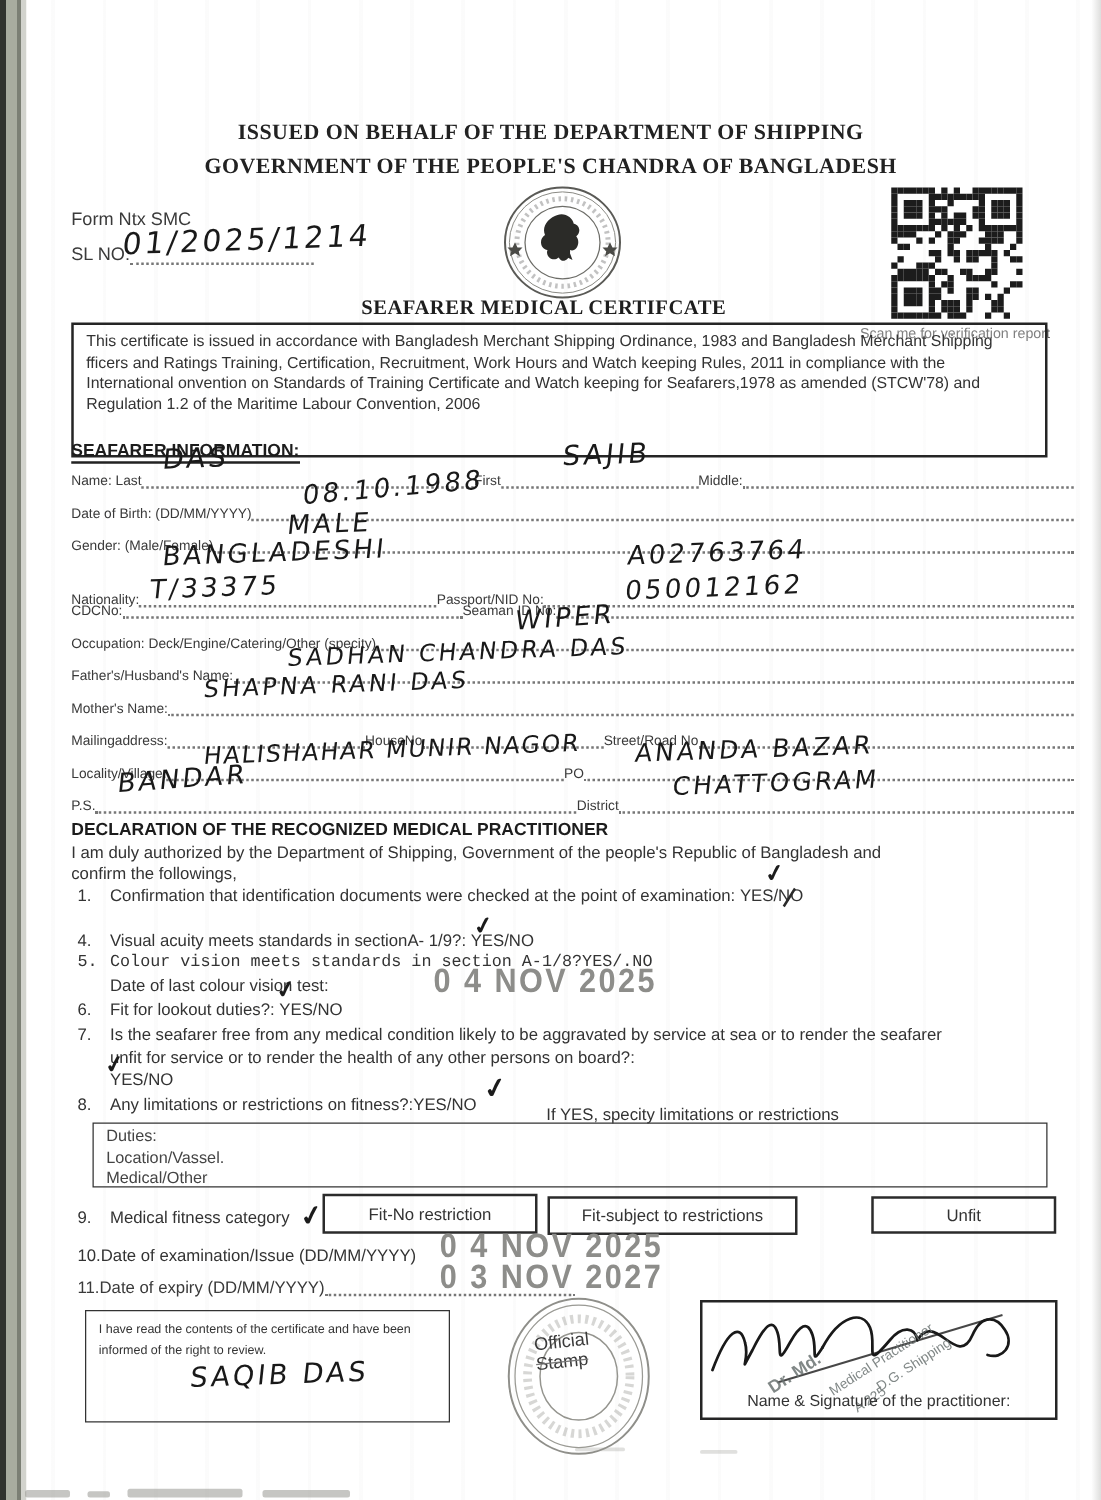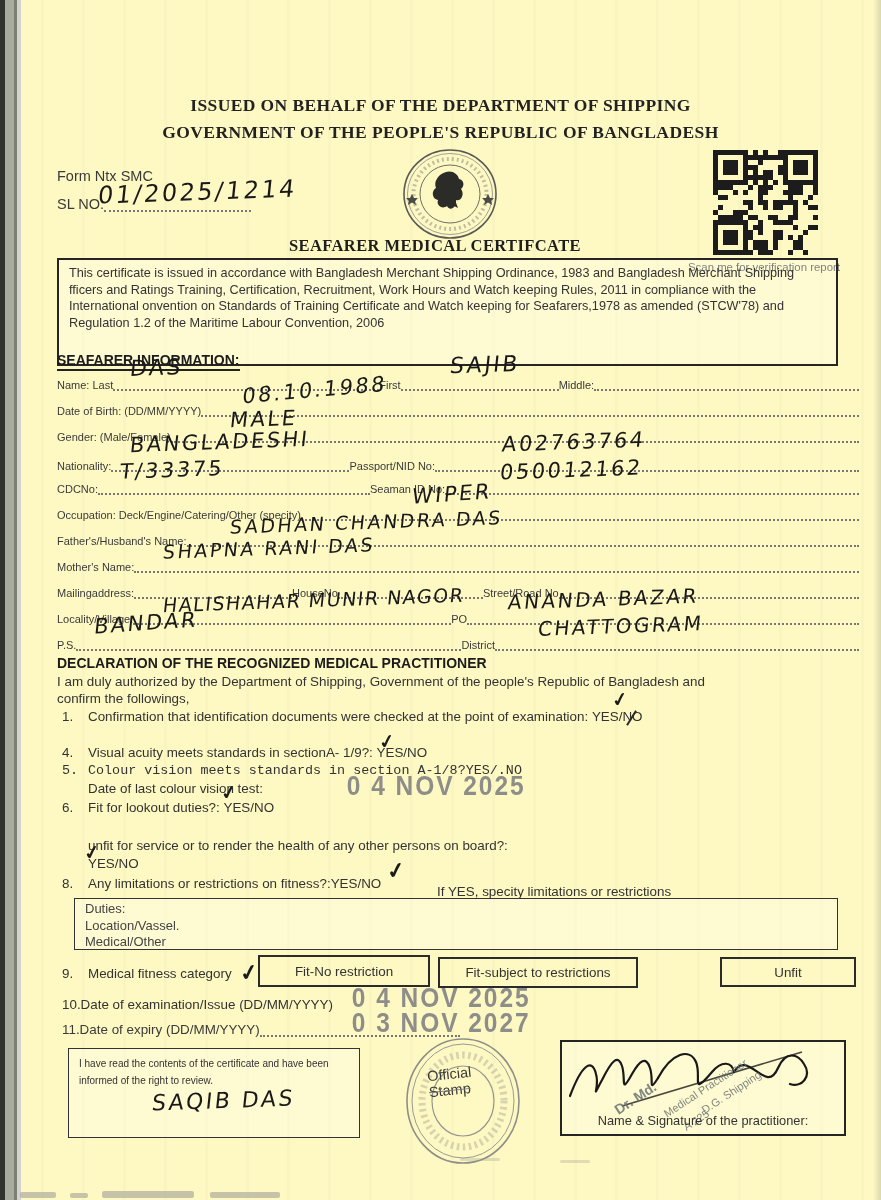"ISSUED ON BEHALF OF THE" .page { background: #fef9c3 -> #ffffff }
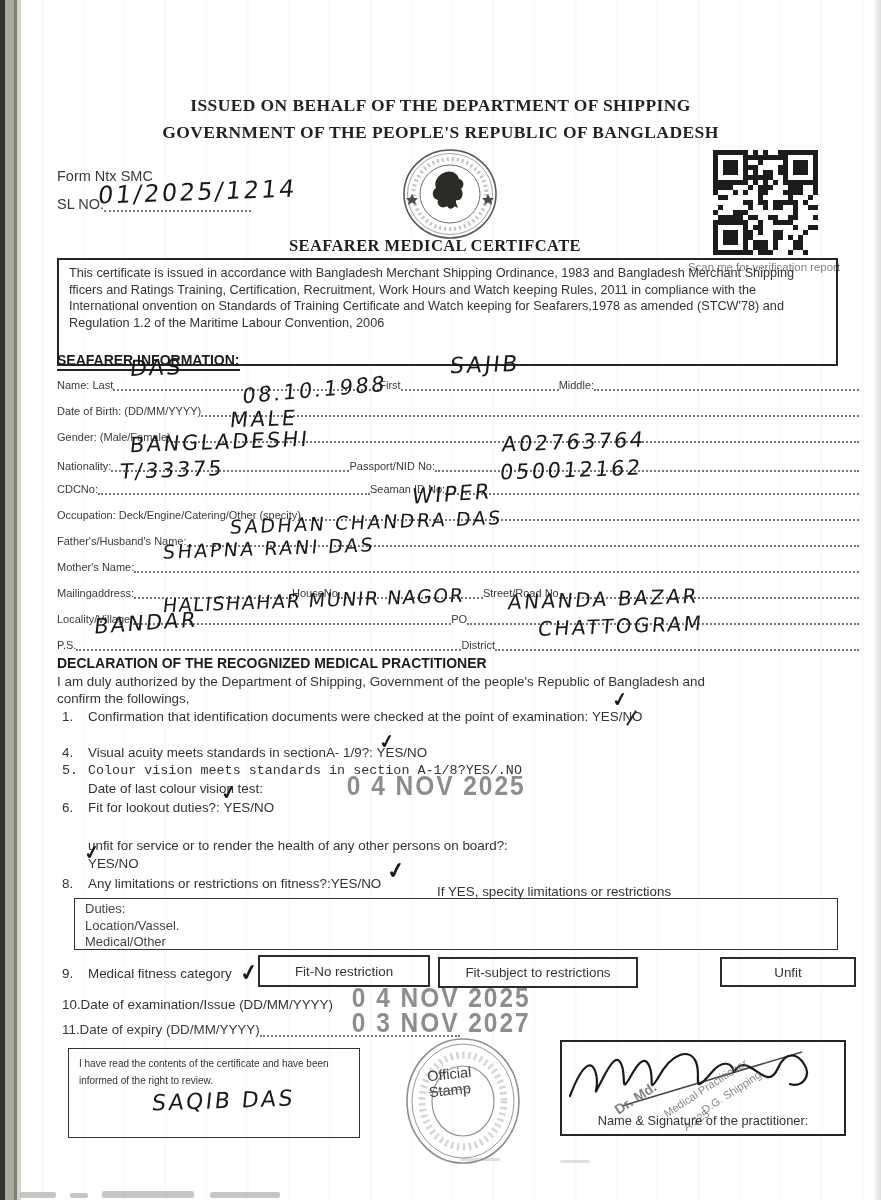"GOVERNMENT OF THE PEOPLE'S REPUBLIC" div.hdr { text: REPUBLIC -> CHANDRA }
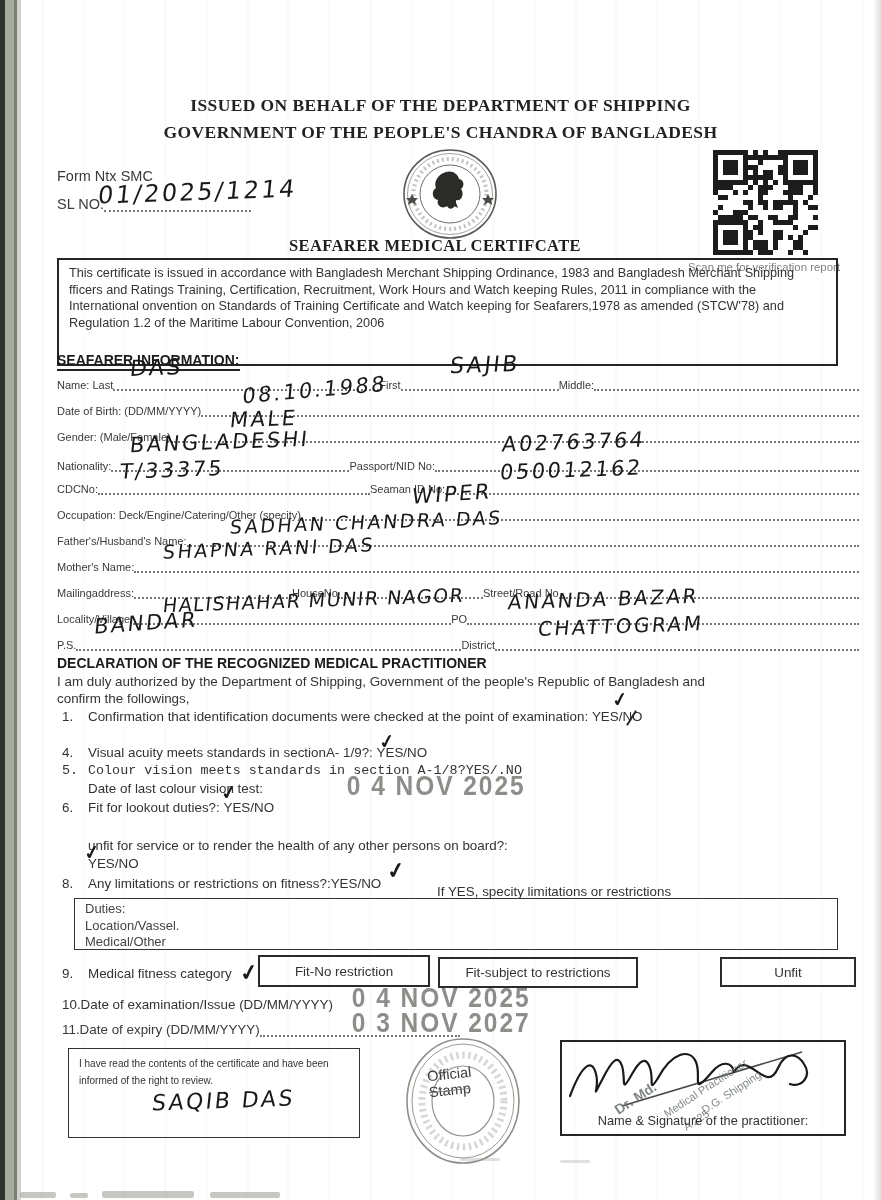"Nationality:" div.row { top: 456px -> 470px }
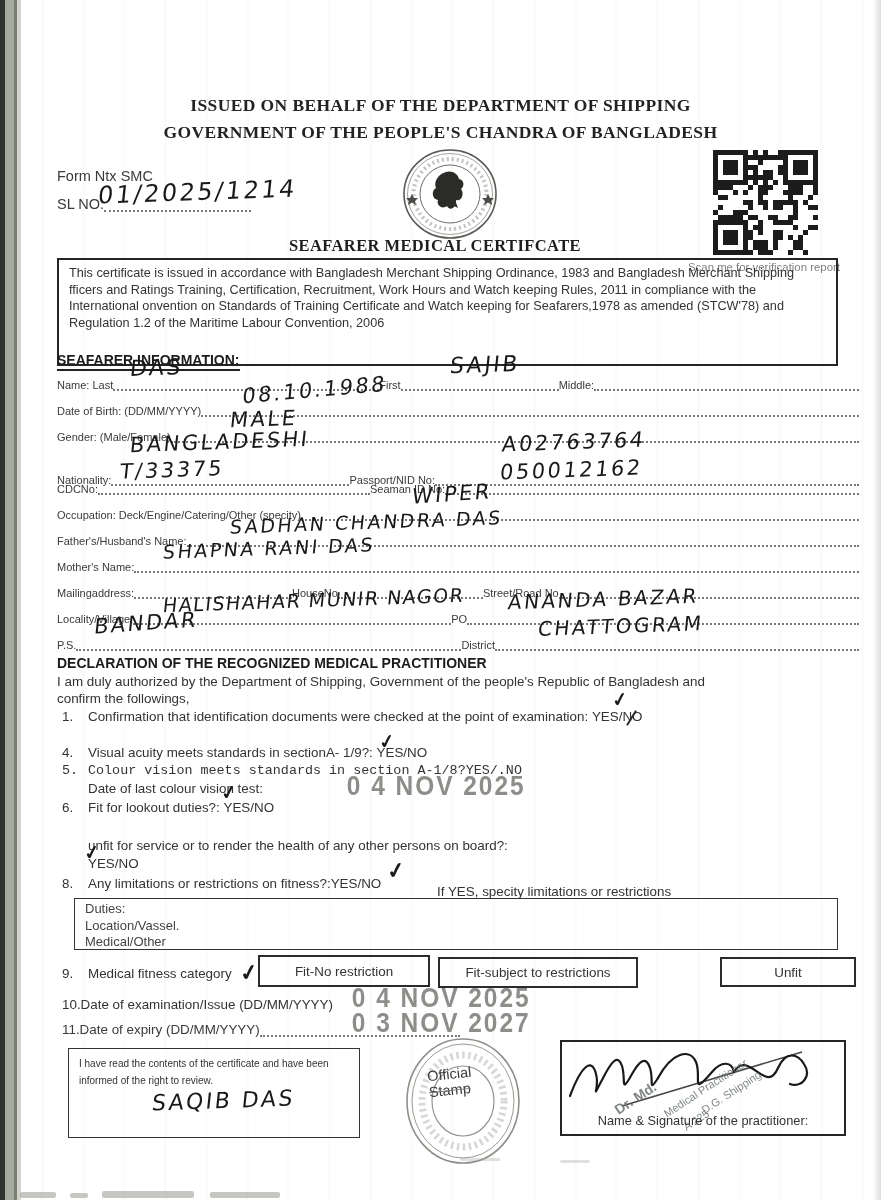"7. Is the seafarer free" div.item { html: none -> <div> <span>7.</span><span>Is the seafarer free from any medical condition likely to be aggravated by service at sea or to render the seafarer</span> </div> }
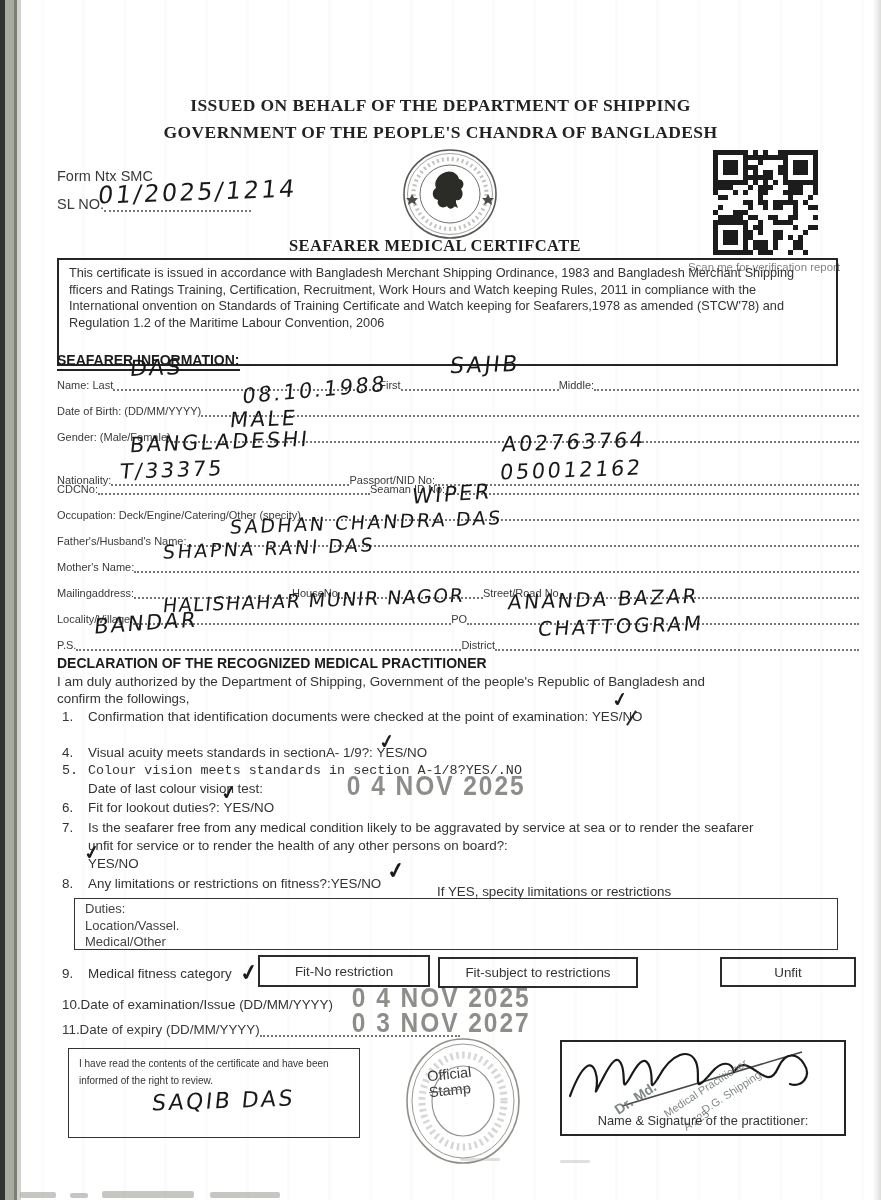"Unfit" div.optbox { left: 720px -> 697px; width: 136px -> 148px }
